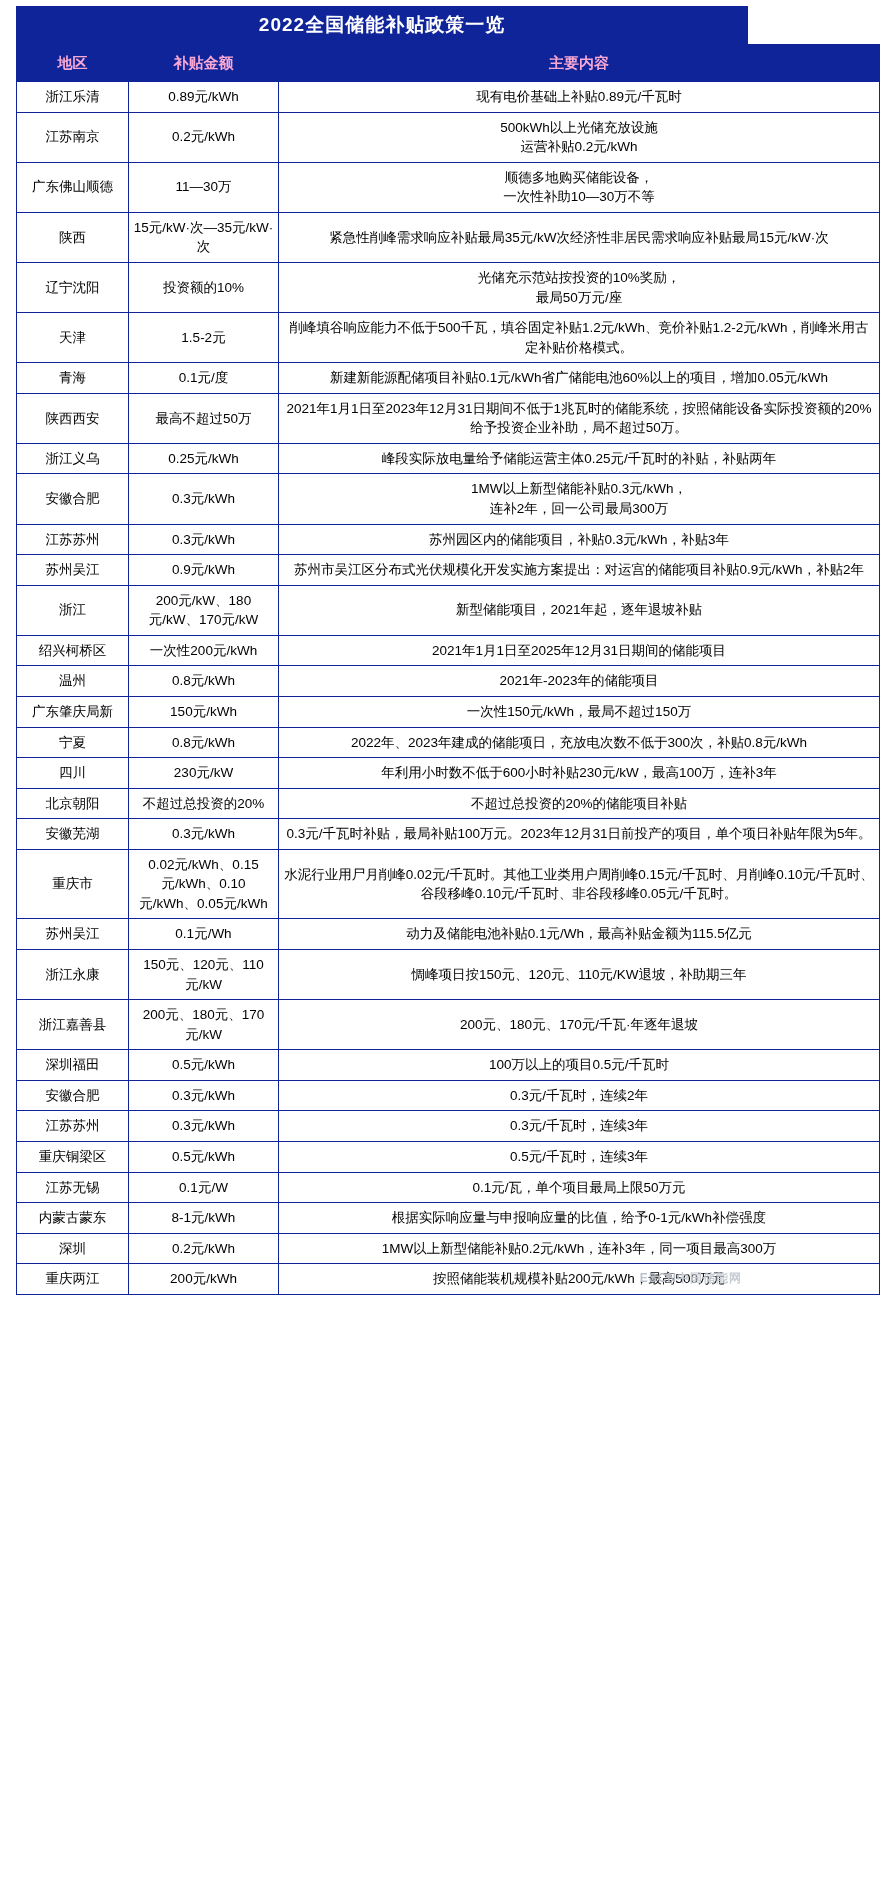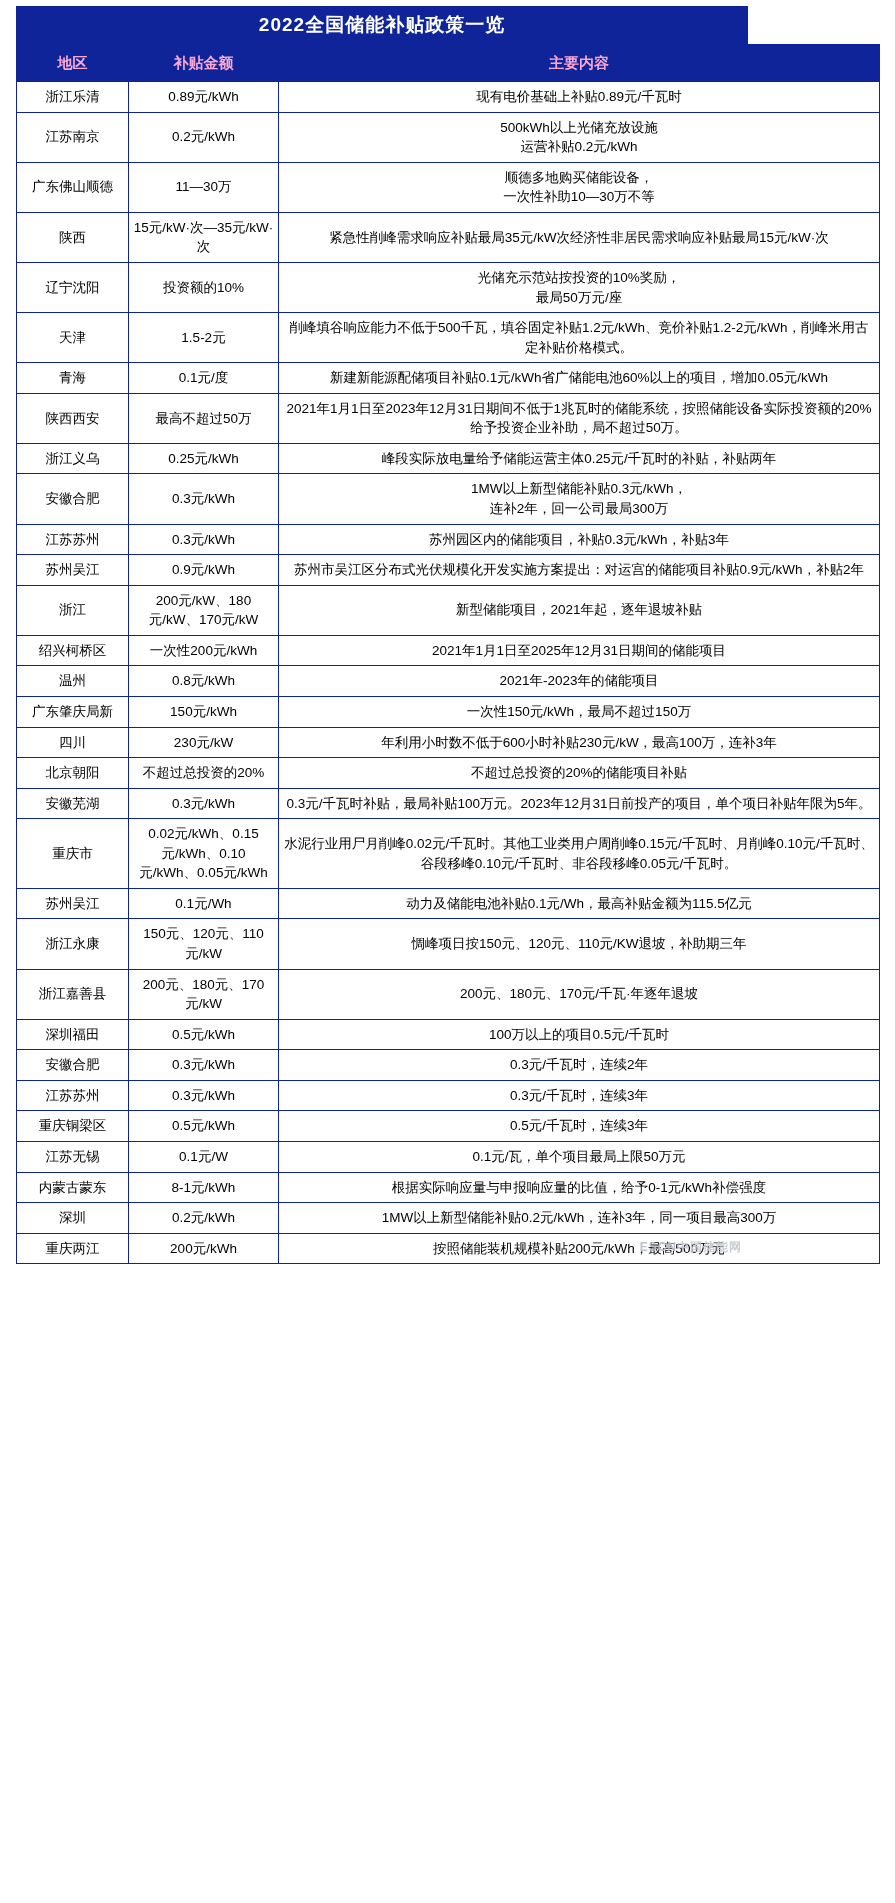"宁夏" tr { html: none -> <tr> <td>宁夏</td> <td>0.8元/kWh</td> <td>2022年、2023年建成的储能项日，充放电次数不低于300次，补贴0.8元/kWh</td> </tr> }
